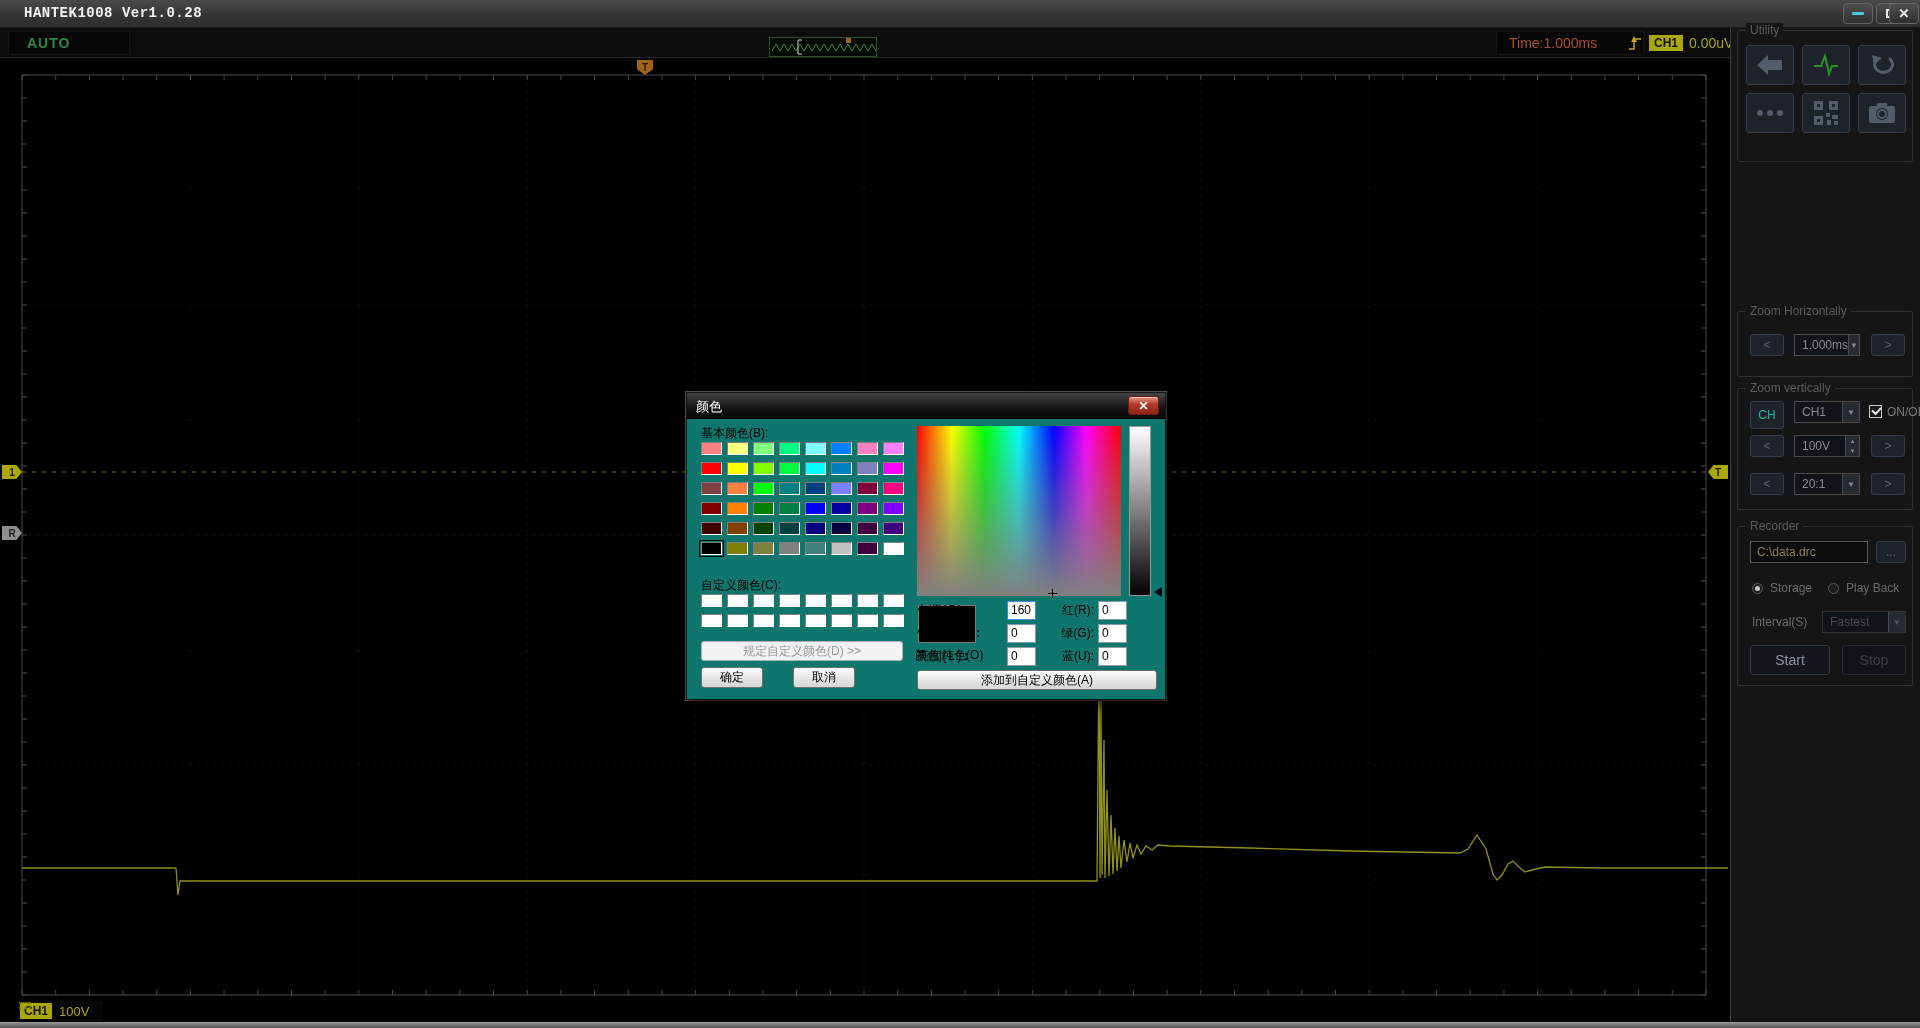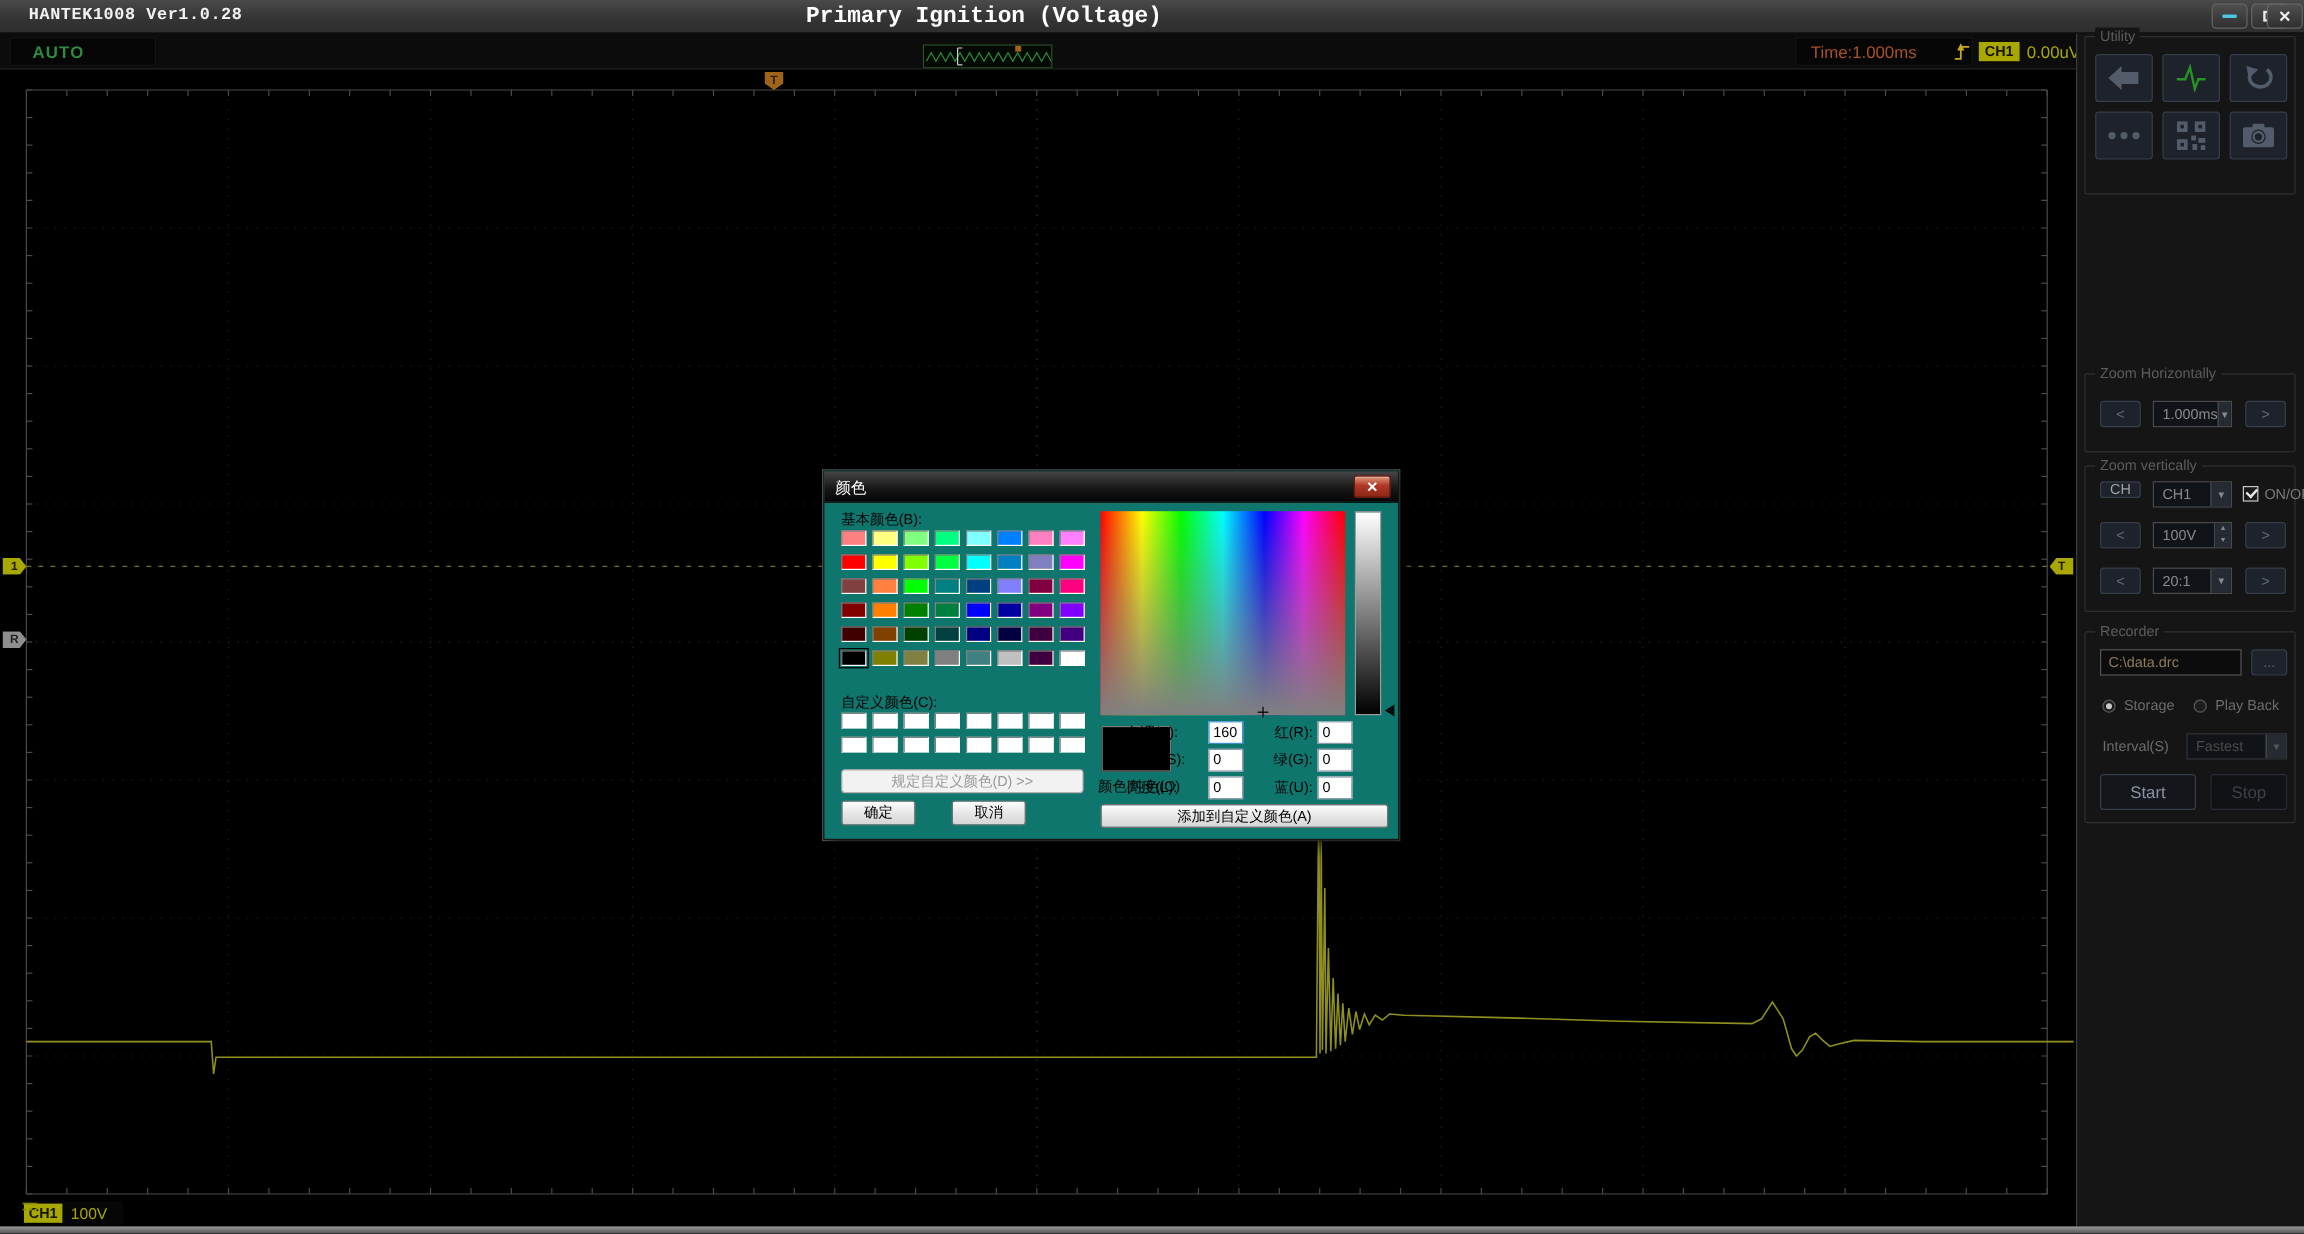"Primary Ignition (Voltage)" span { html: <span>Primary Ignition (Voltage)</span> -> none }
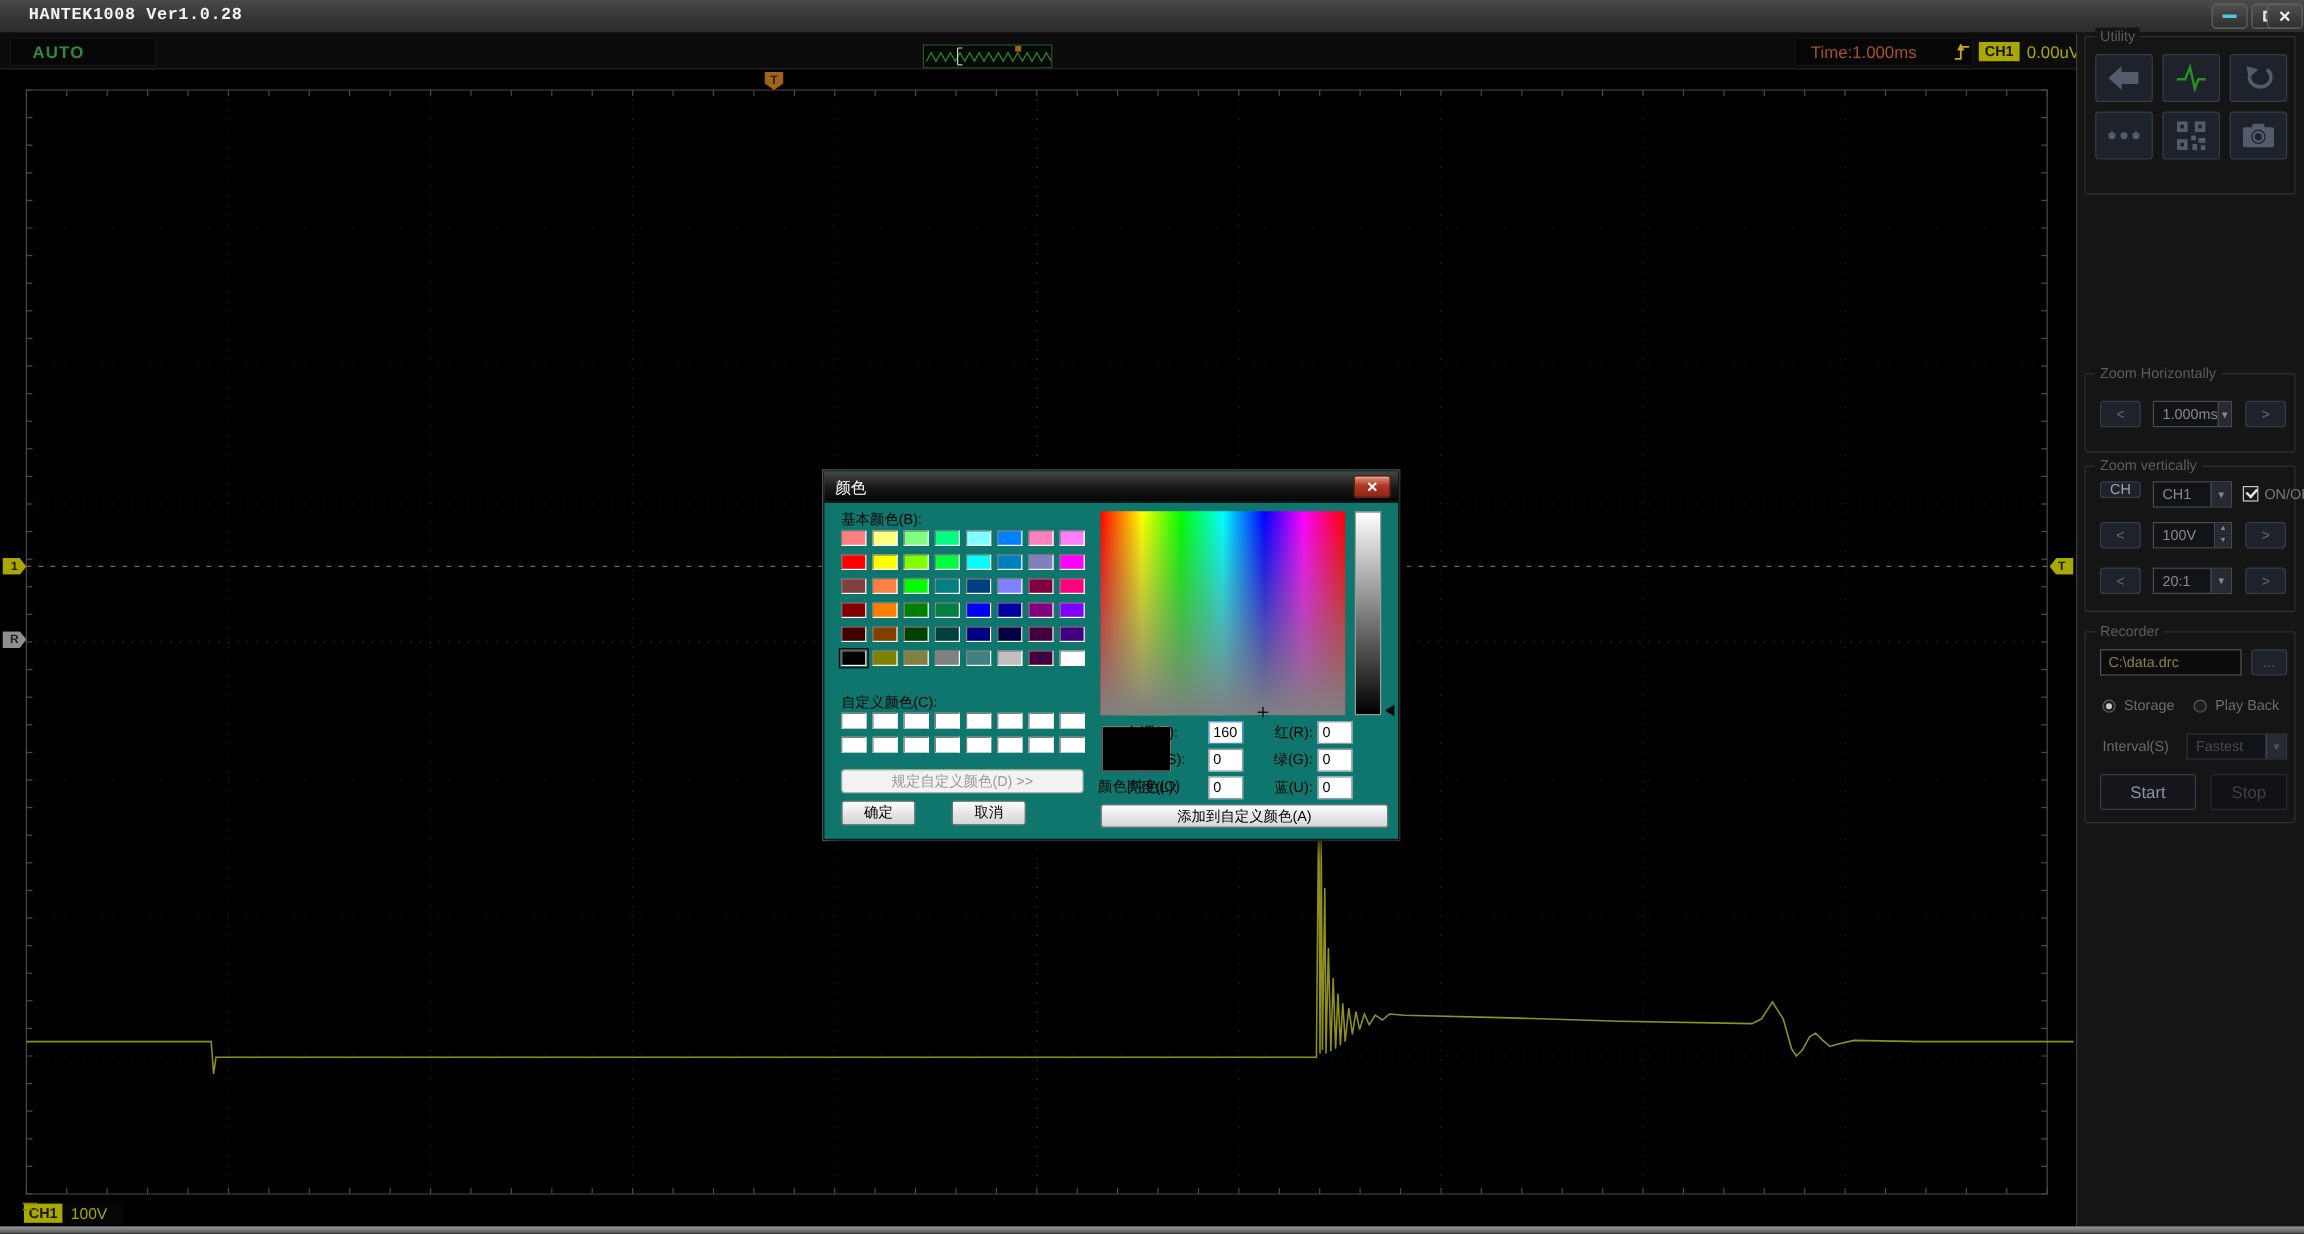"CH" div.sbtn { color: #a3a3a3 -> #14b8a6; height: 14px -> 28px }
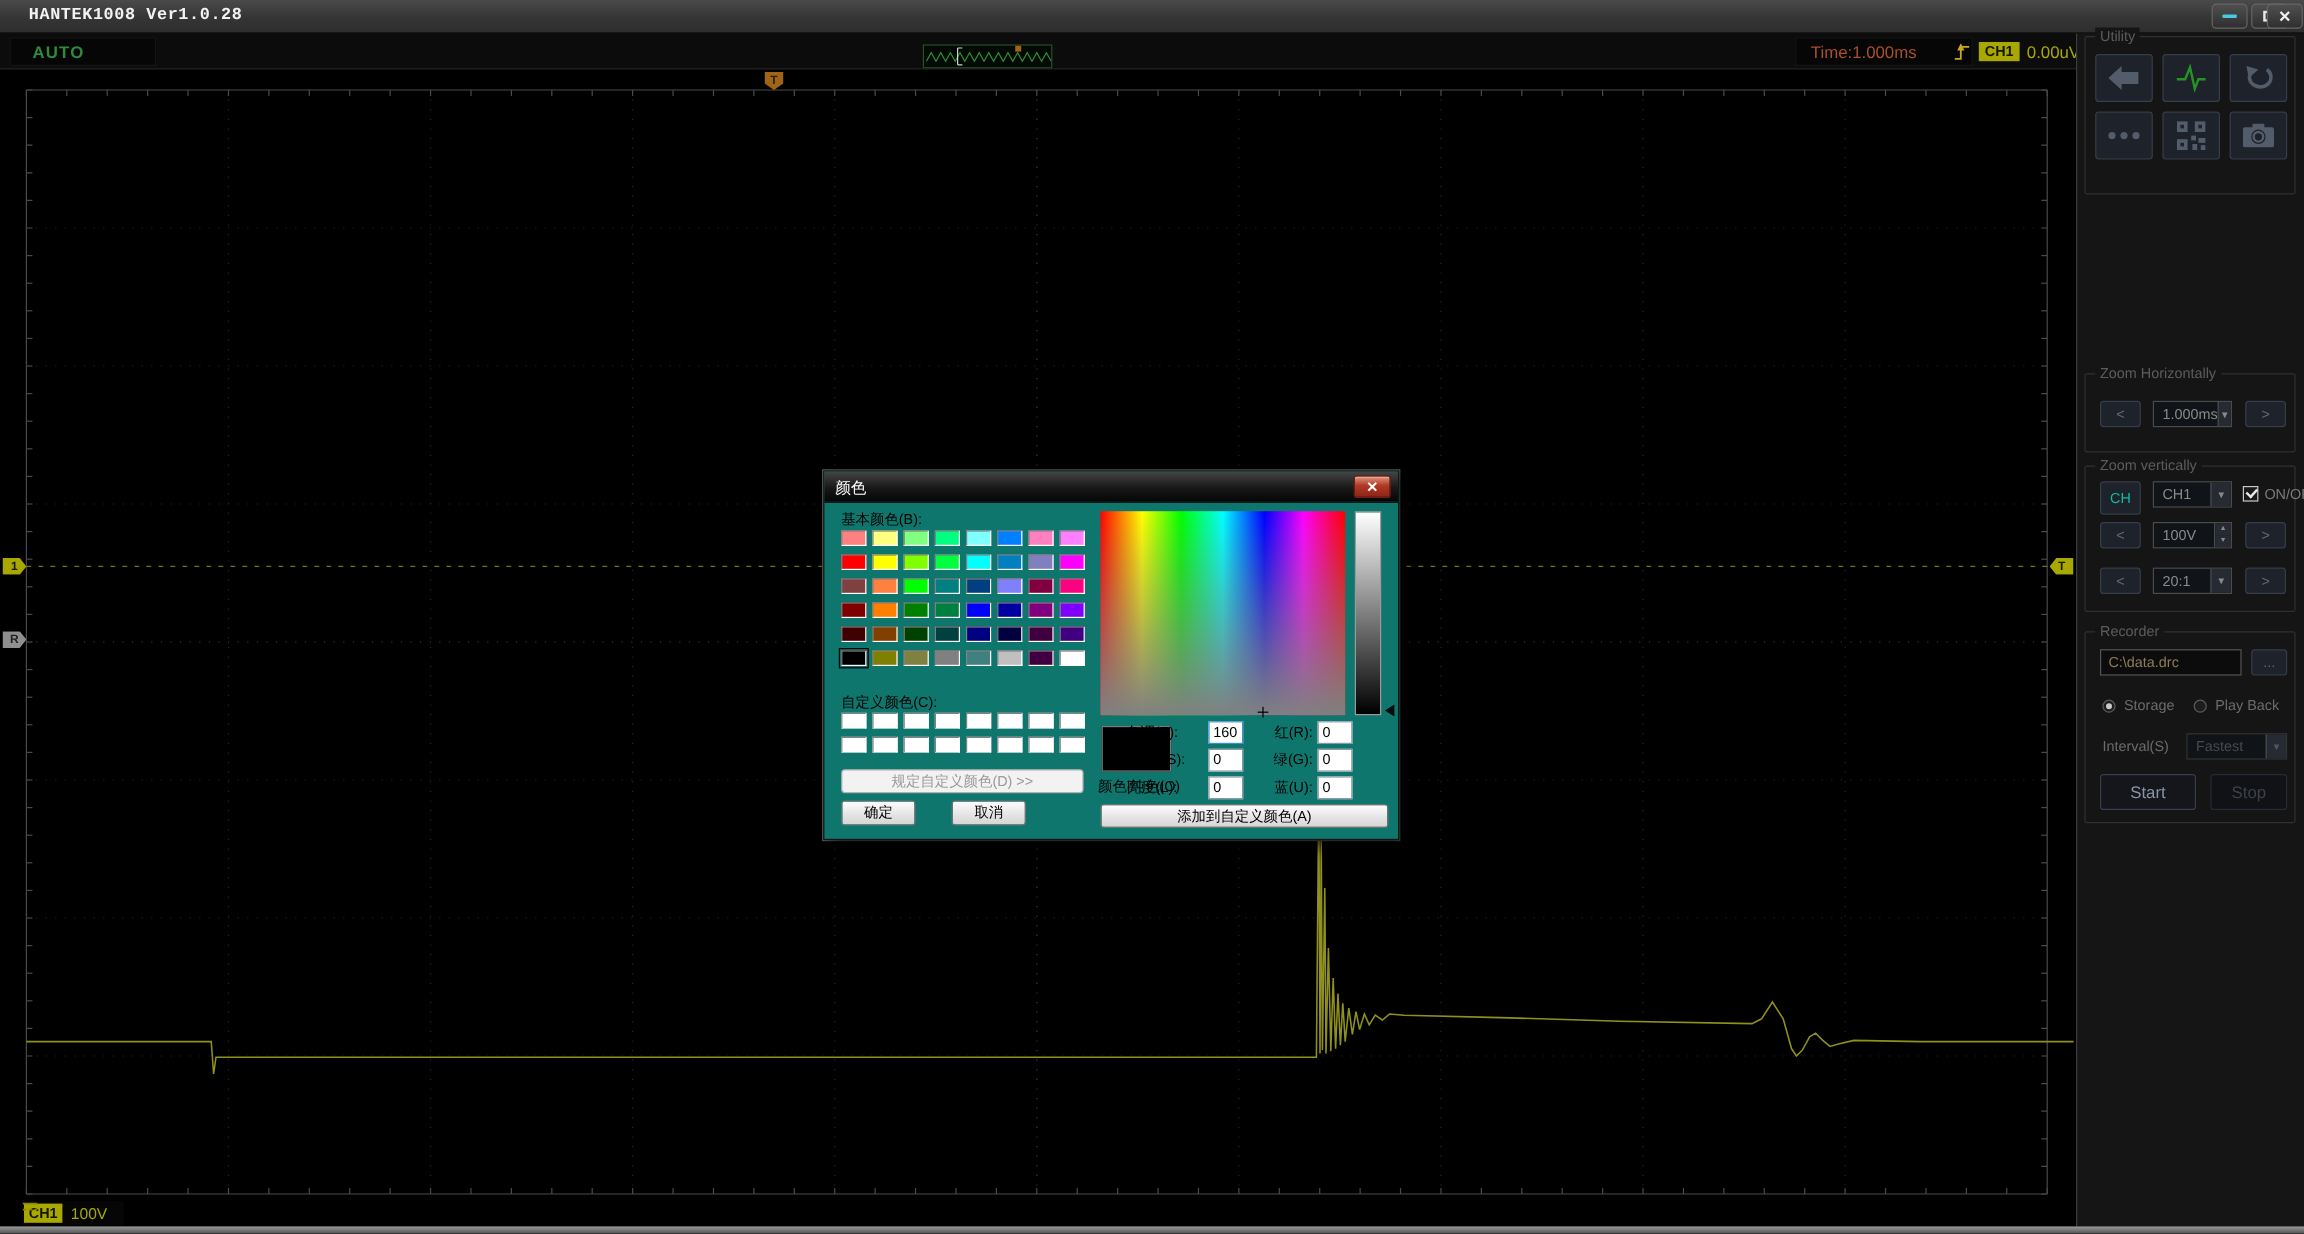"色调(E):" .flabel { font-family: none -> Liberation Mono, monospace; text-align: center -> left }
